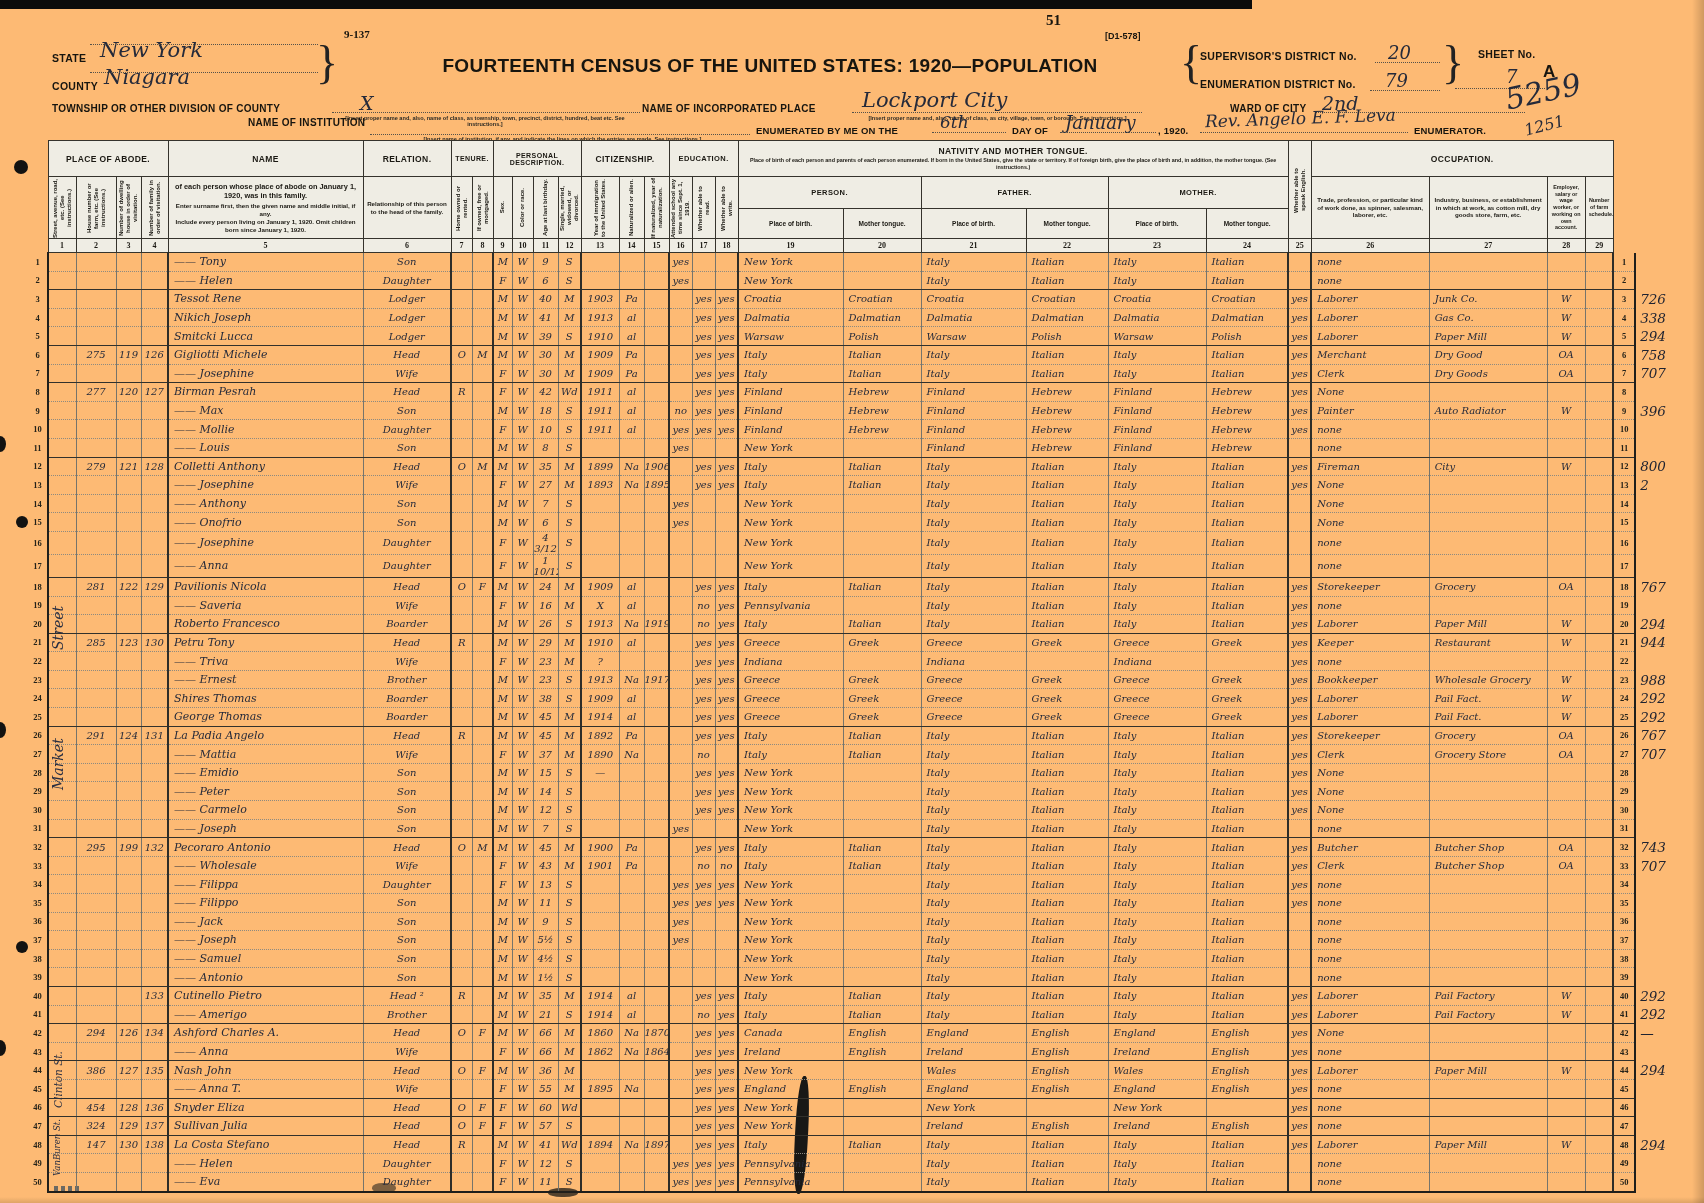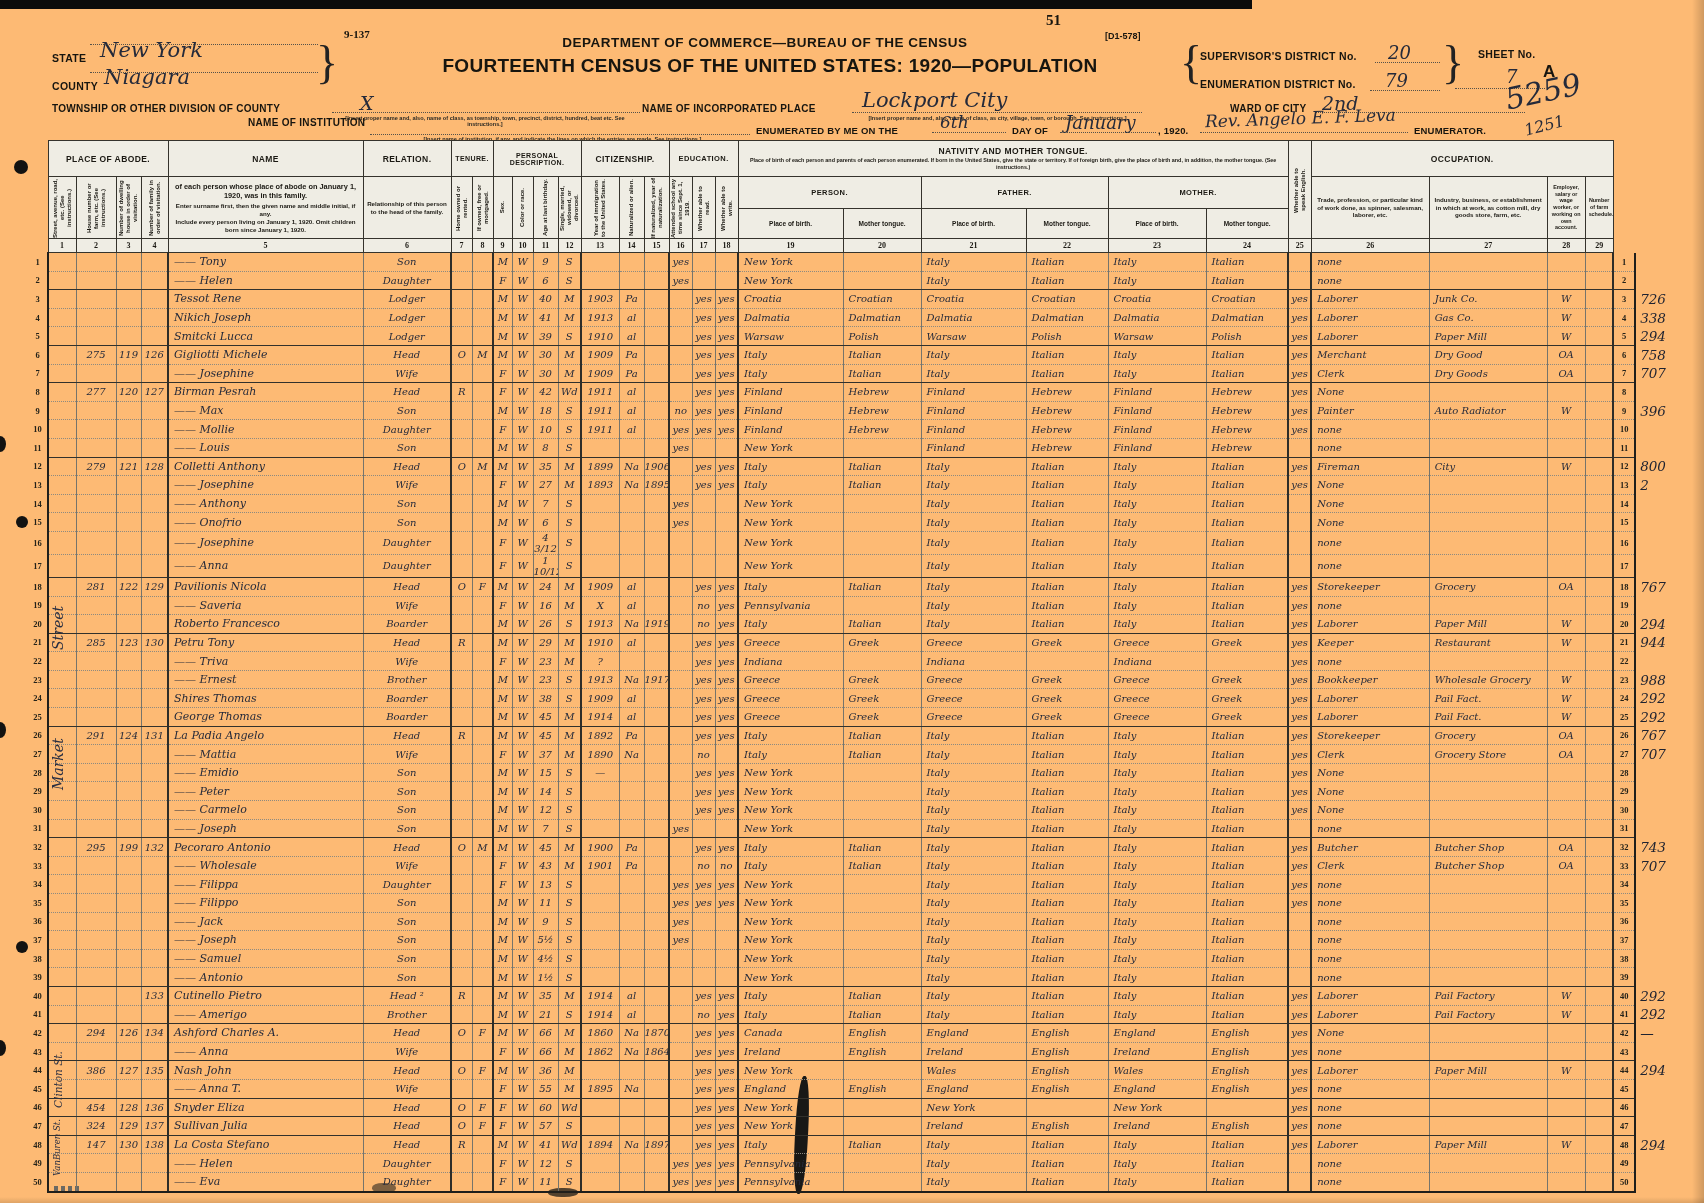"DEPARTMENT OF COMMERCE—BUREAU OF THE" div.p { html: <div>DEPARTMENT OF COMMERCE—BUREAU OF THE CENSUS</div> -> none }
